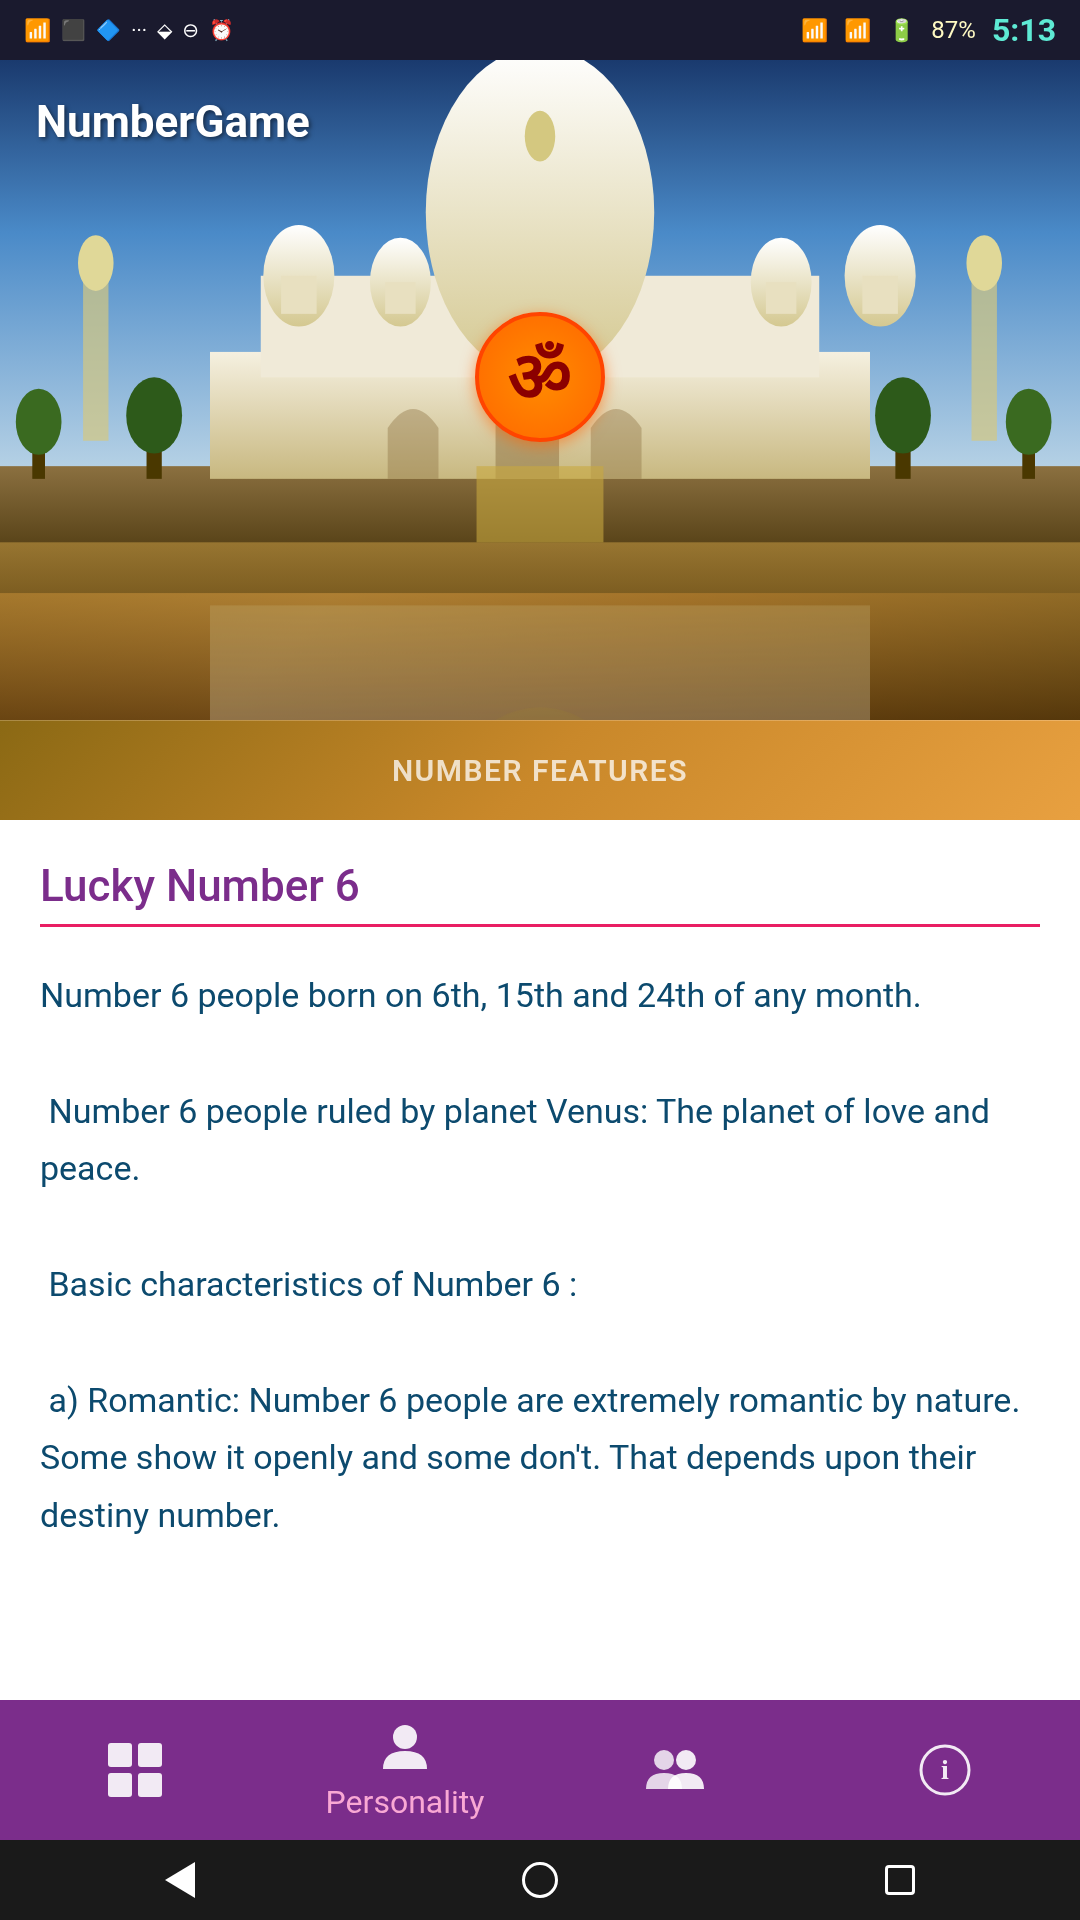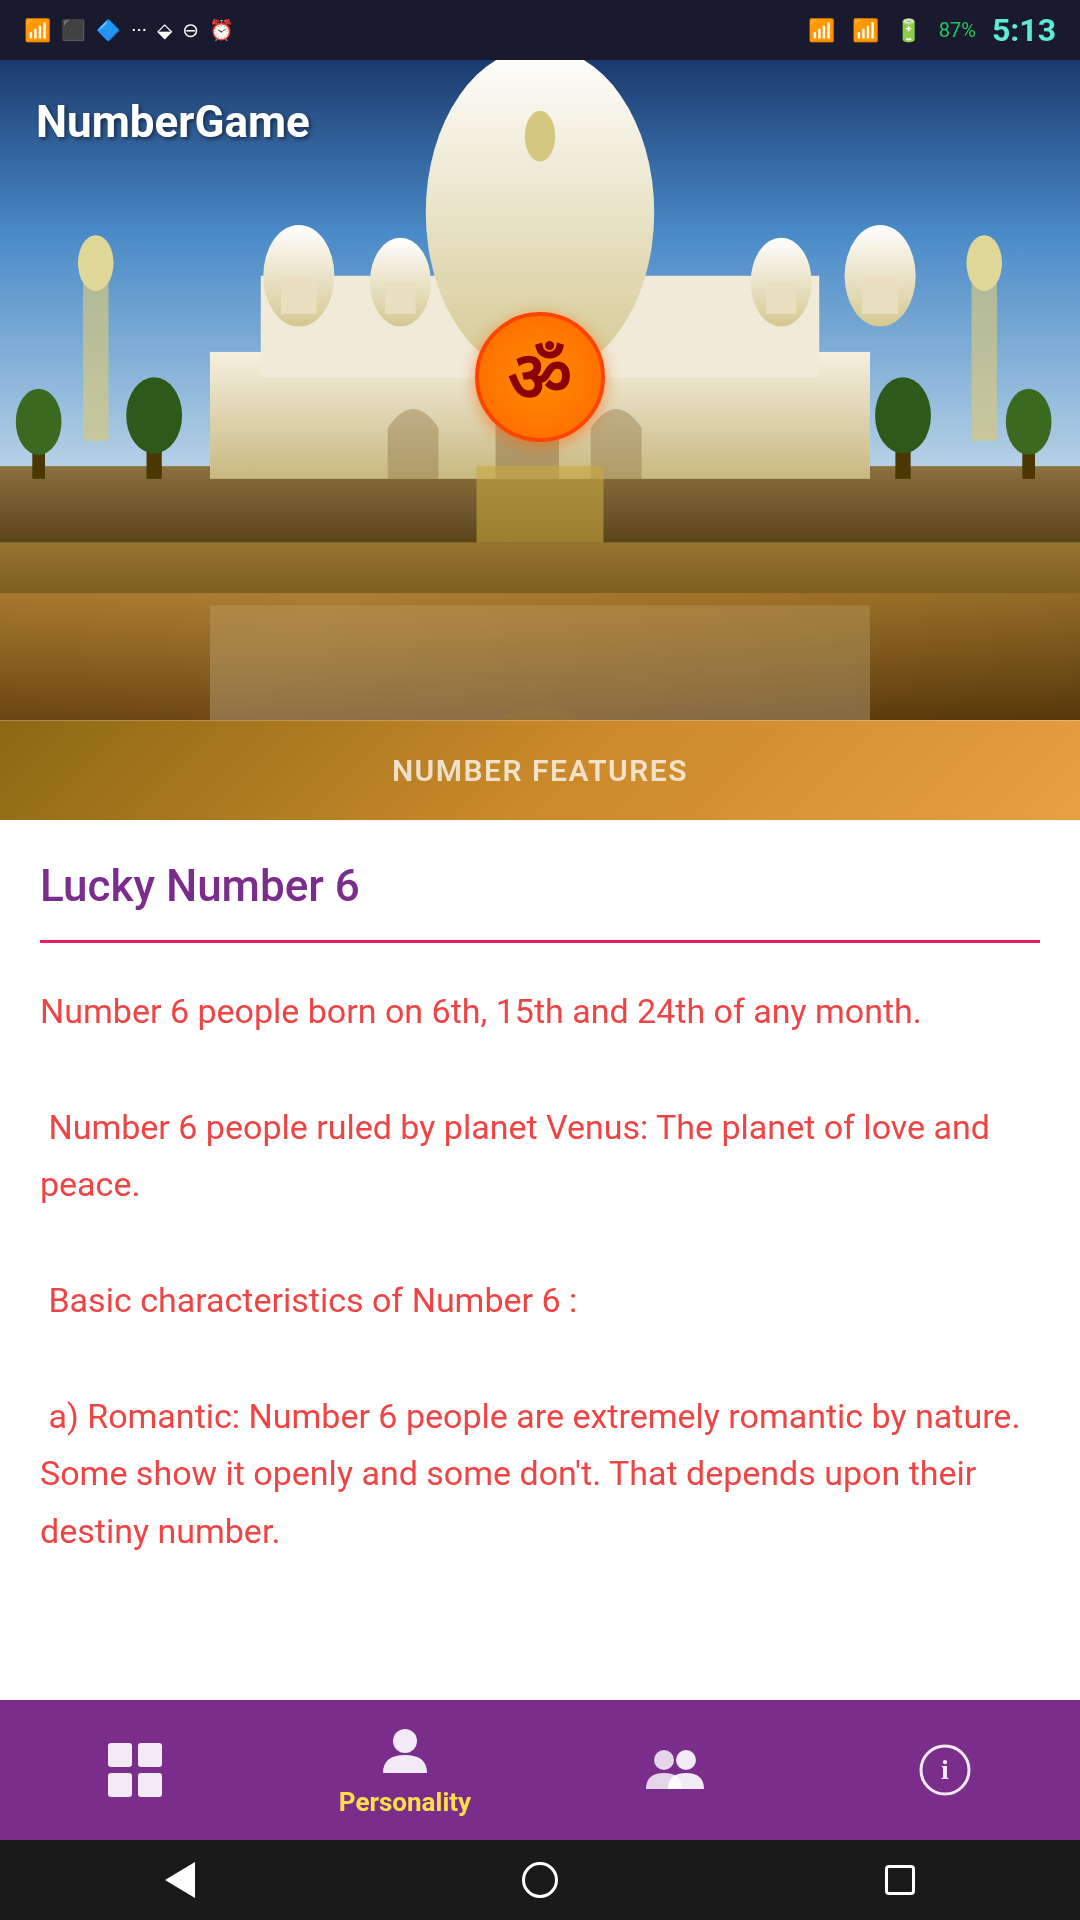"87%" span { color: #22c55e -> #fef9c3; font-size: 20px -> 24px }
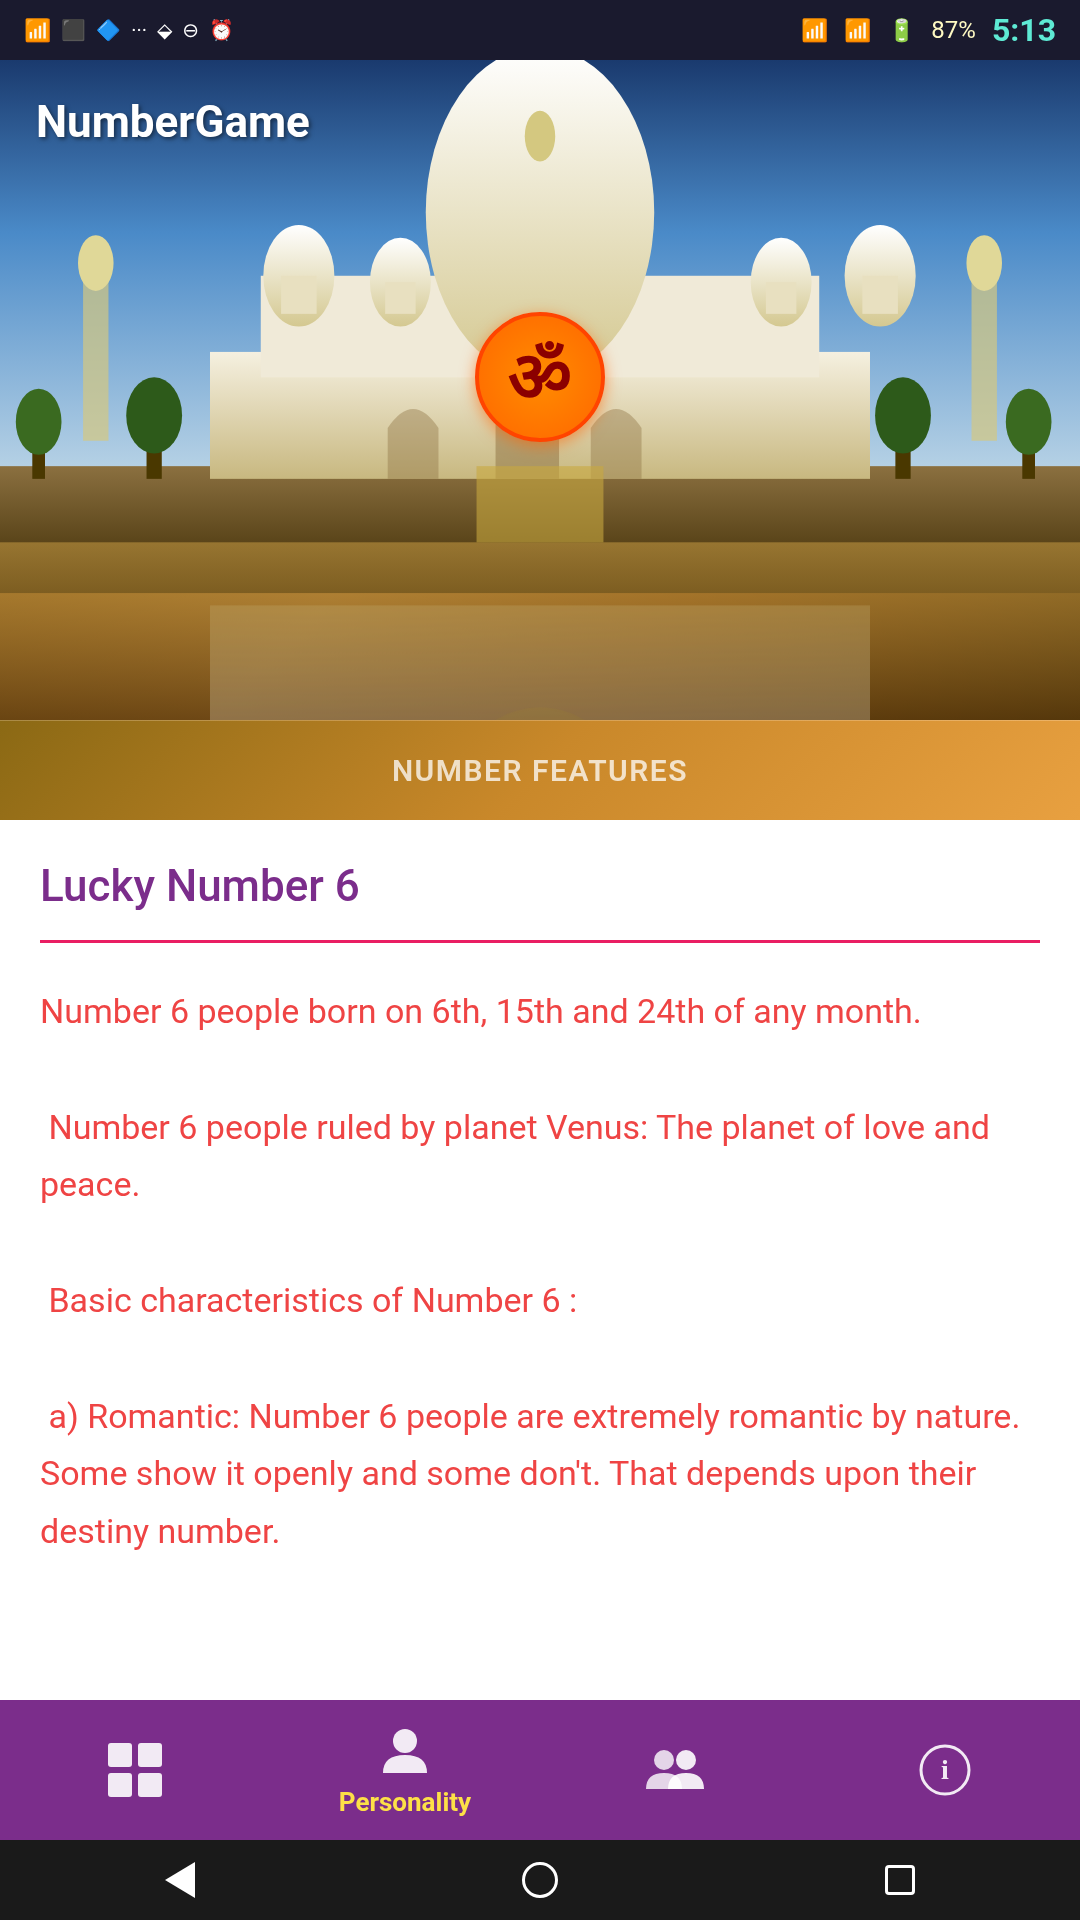"Lucky Number 6" .lucky-number-title { margin-bottom: 28px -> 12px }
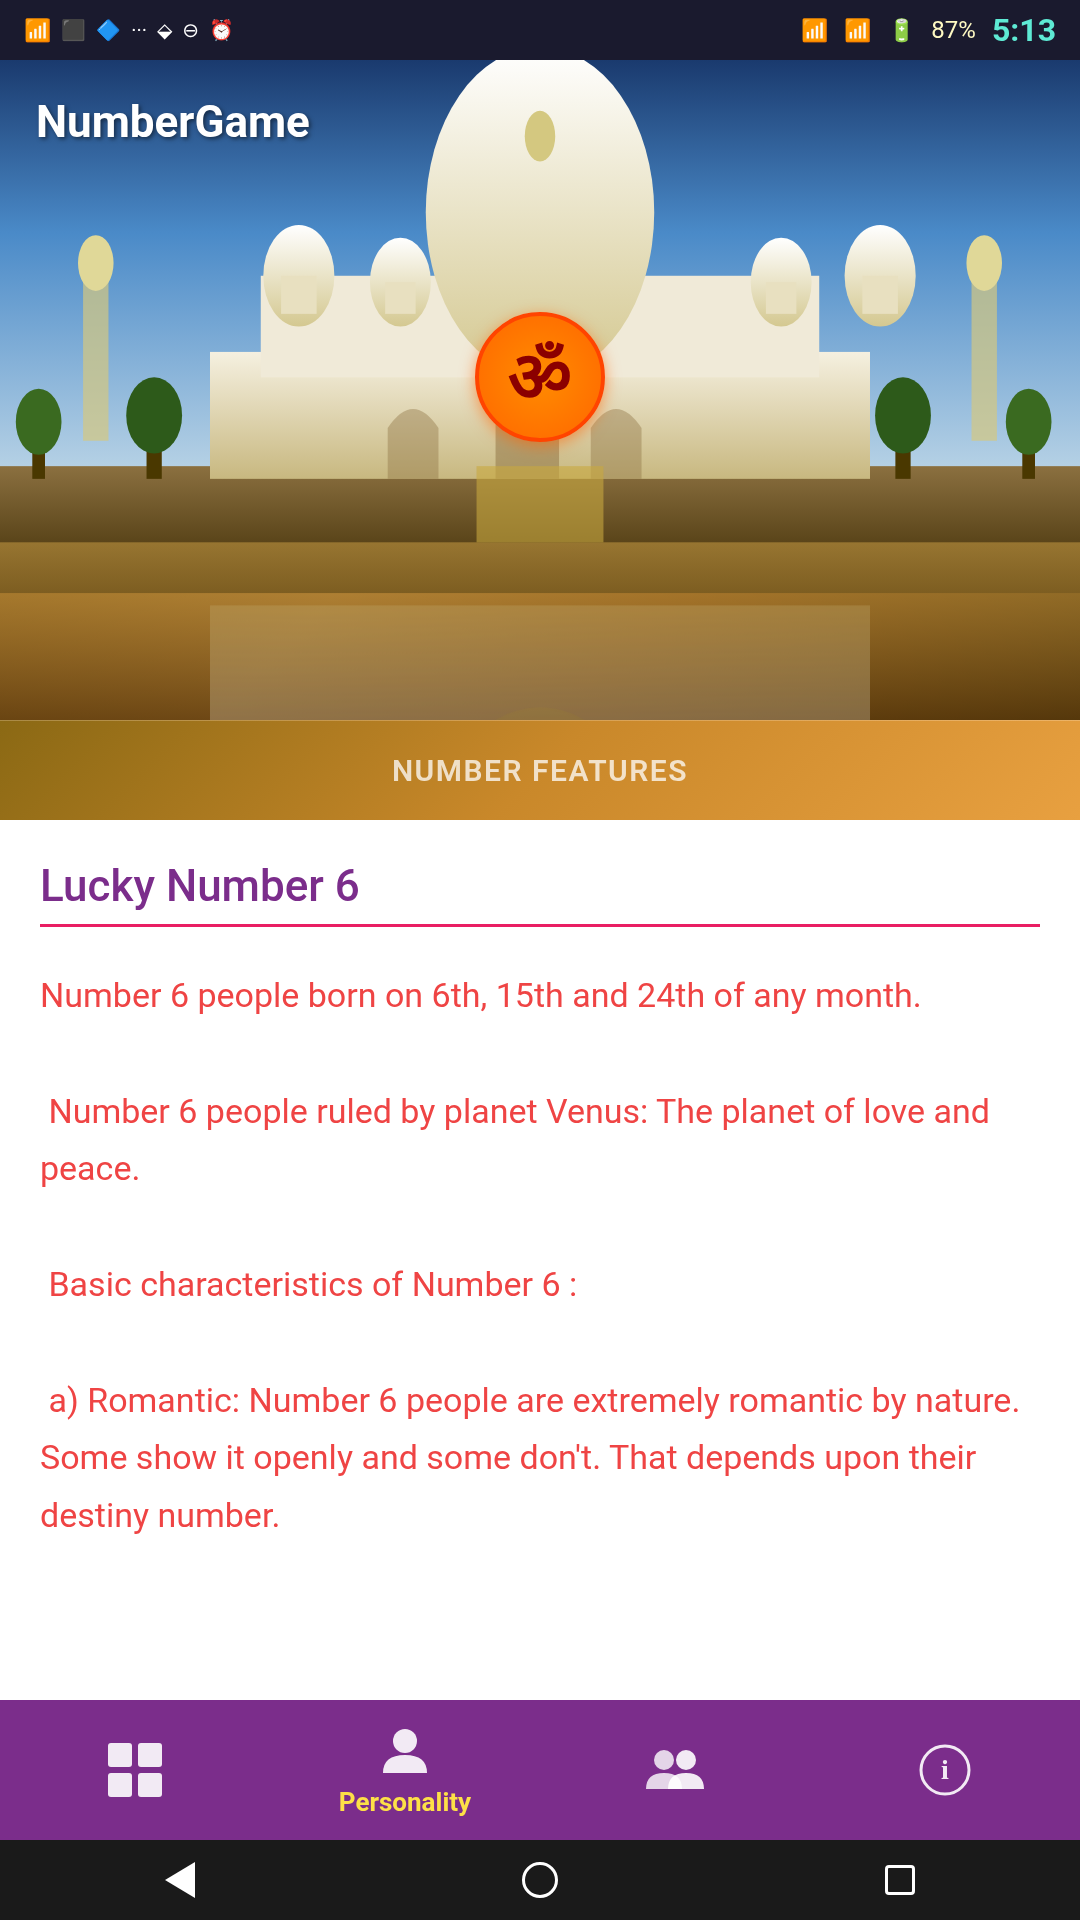"Number 6 people born on" .content-text { color: #ef4444 -> #0c4a6e }
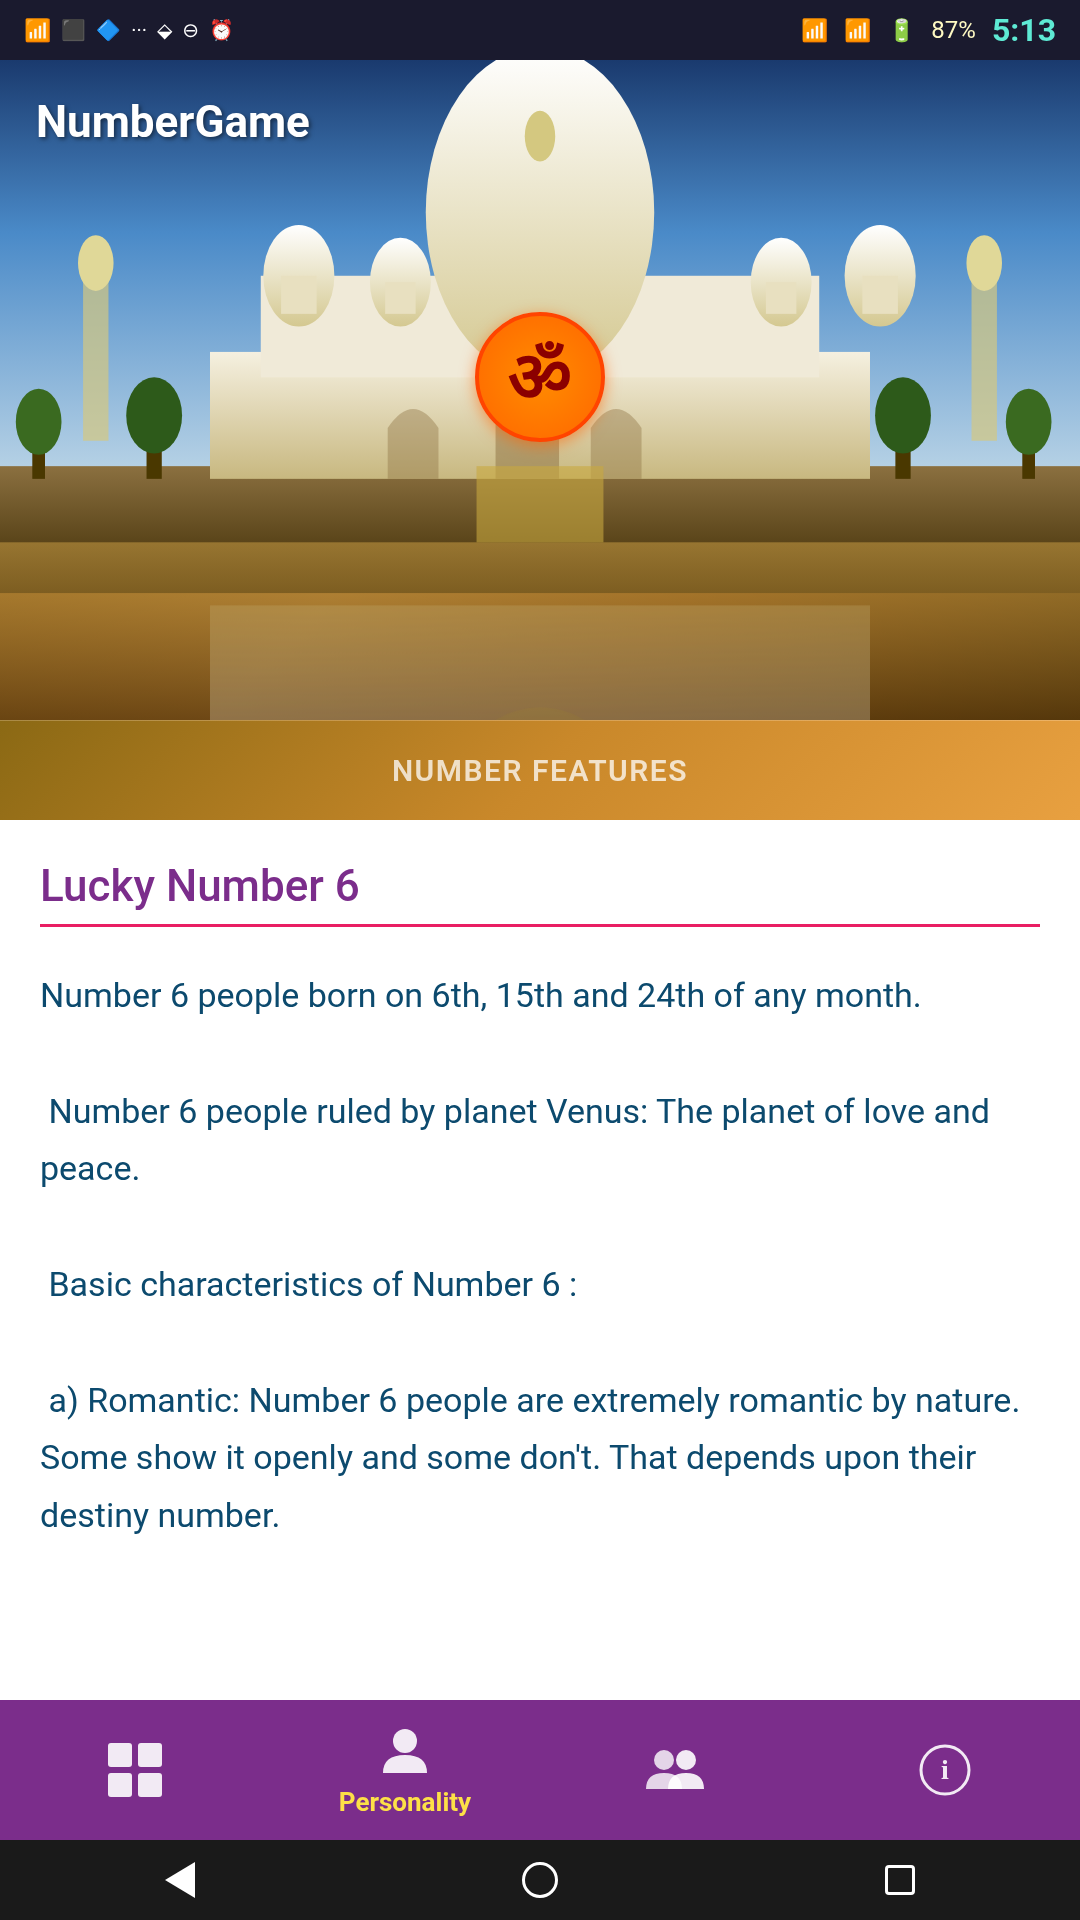"Personality" .bottom-nav-label { color: #fde047 -> #f9a8d4; font-size: 26px -> 32px; font-weight: 700 -> 400 }
